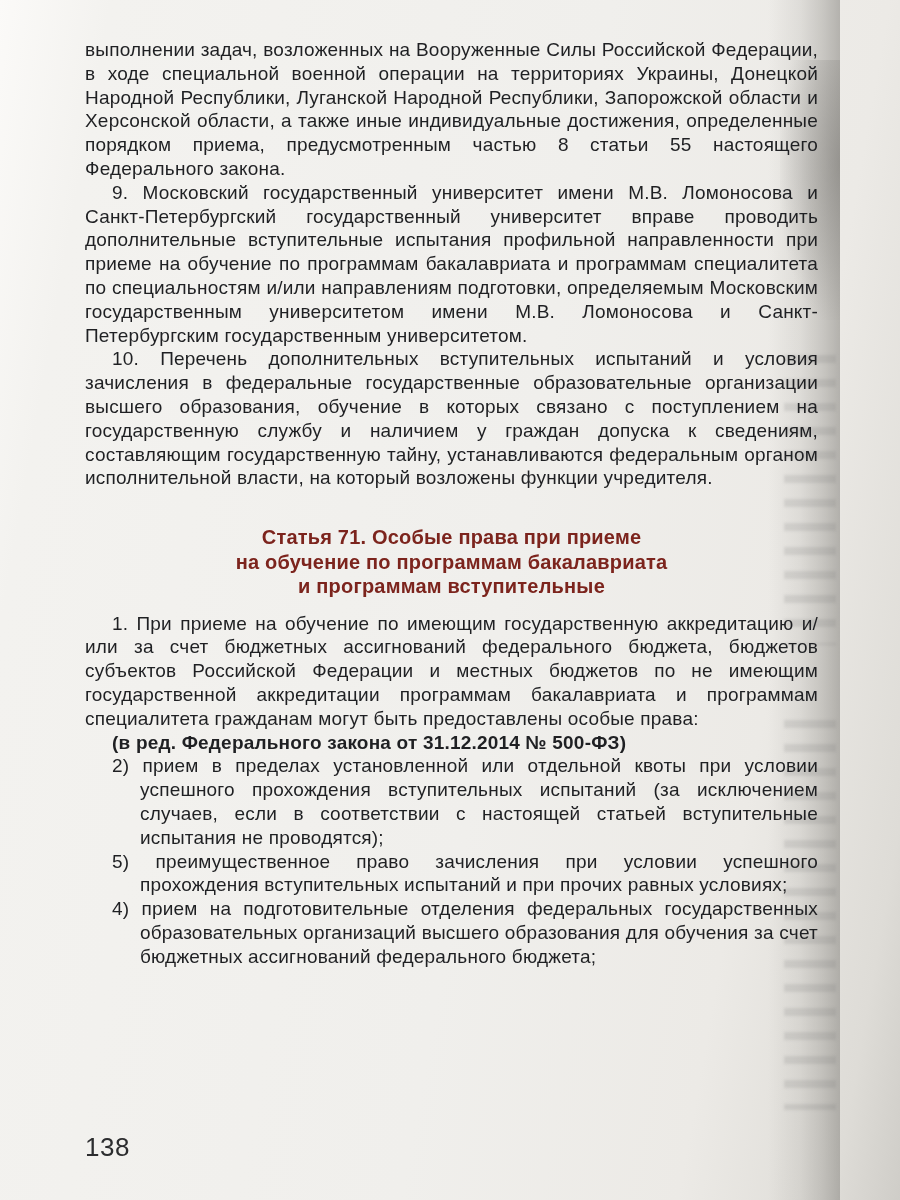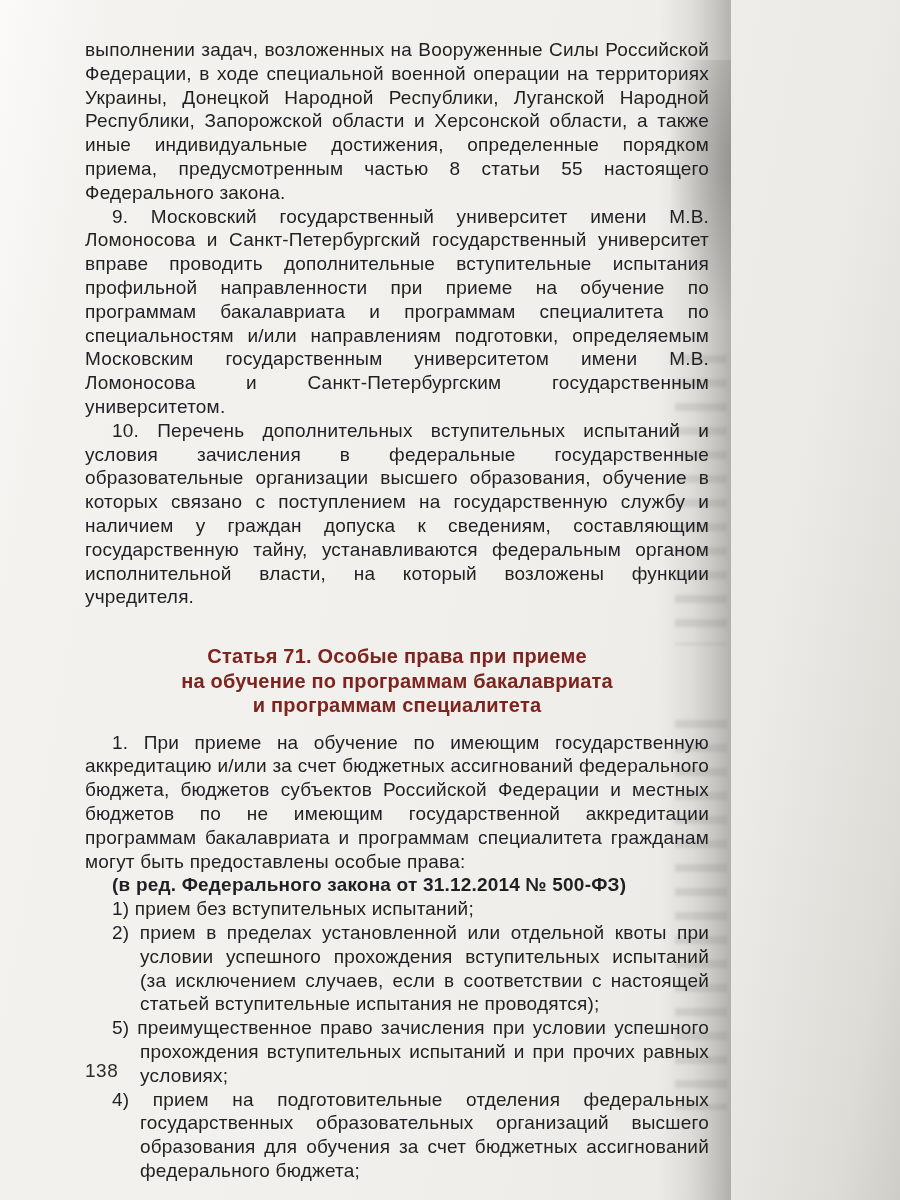"выполнении задач, возложенных на" .page { width: 731px -> 840px }
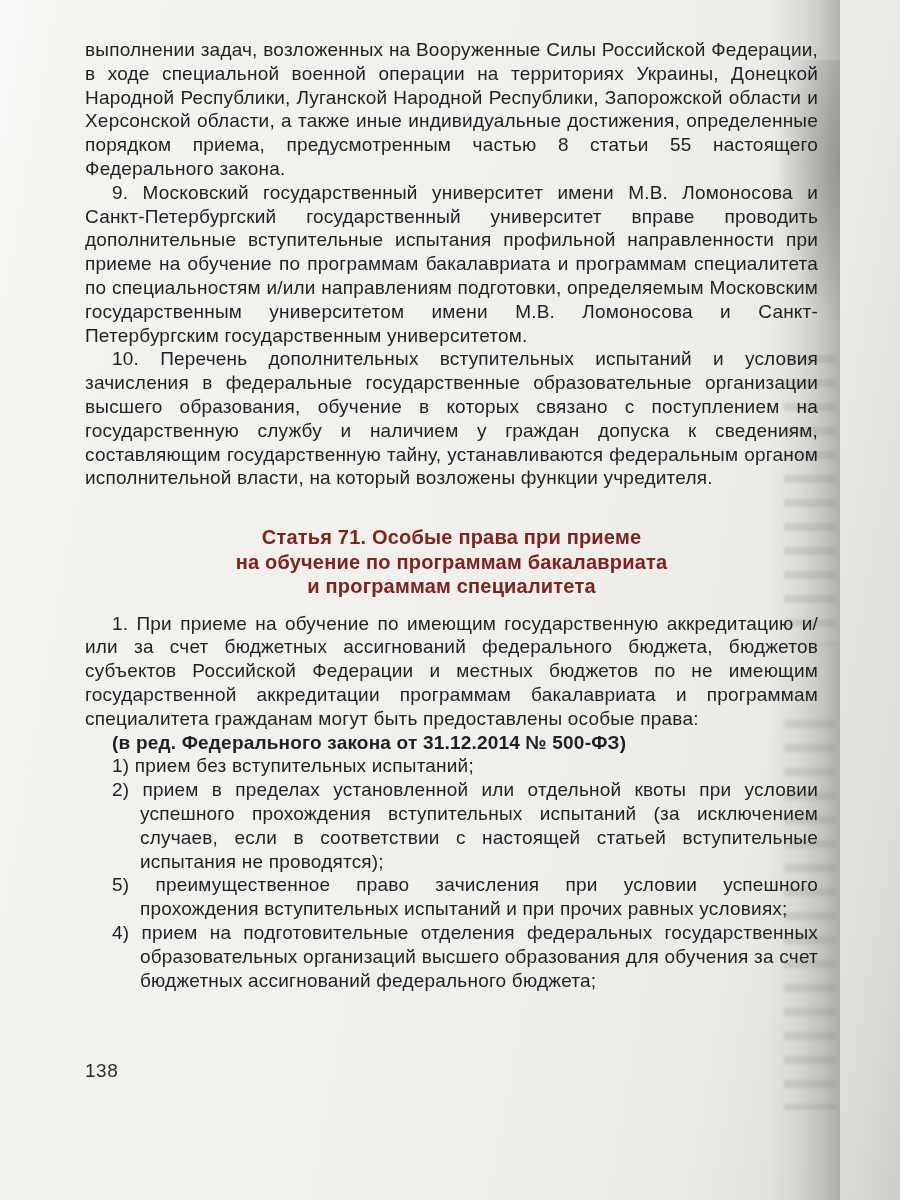"и программам специалитета" span.hl { text: специалитета -> вступительные }
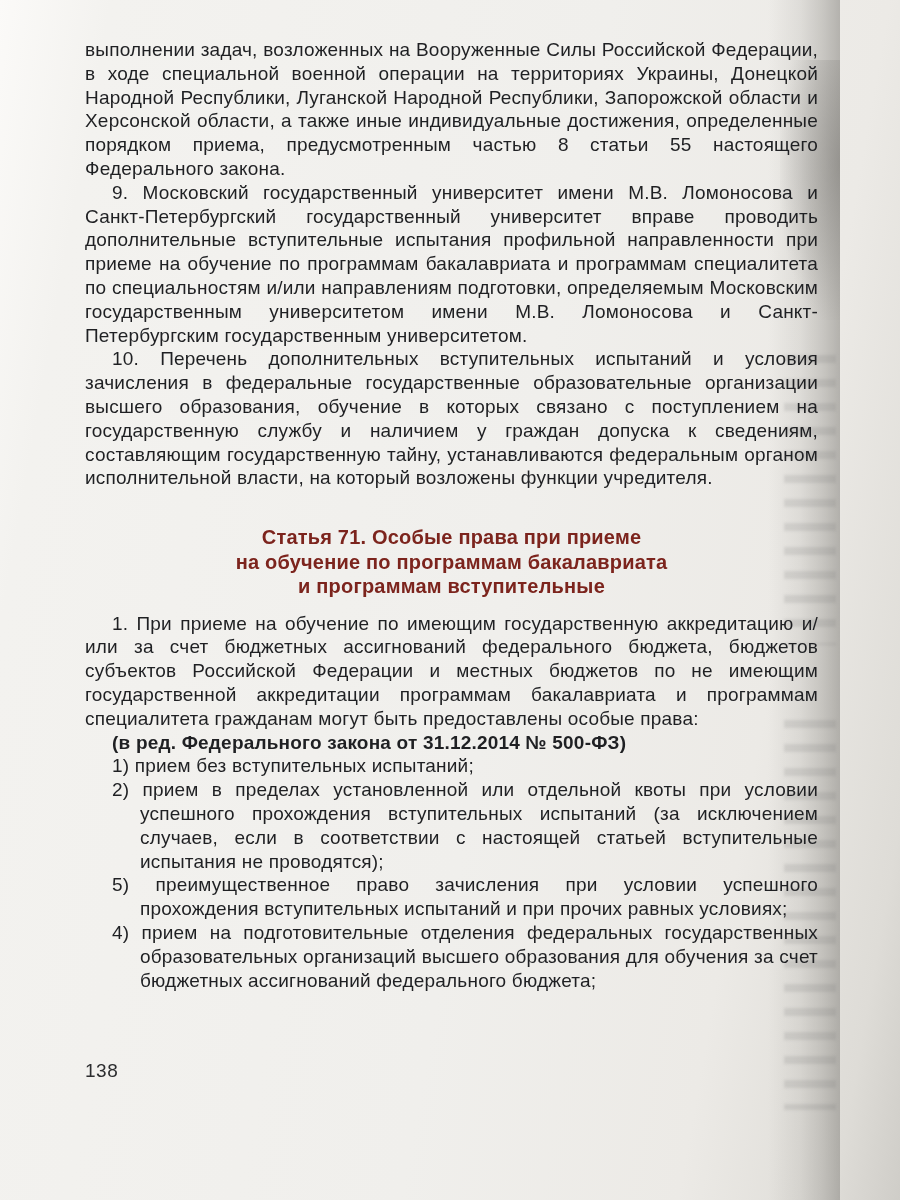"1) прием без вступительных испытаний;" p.para { html: <p>1) прием без вступительных испытаний;</p> -> none }
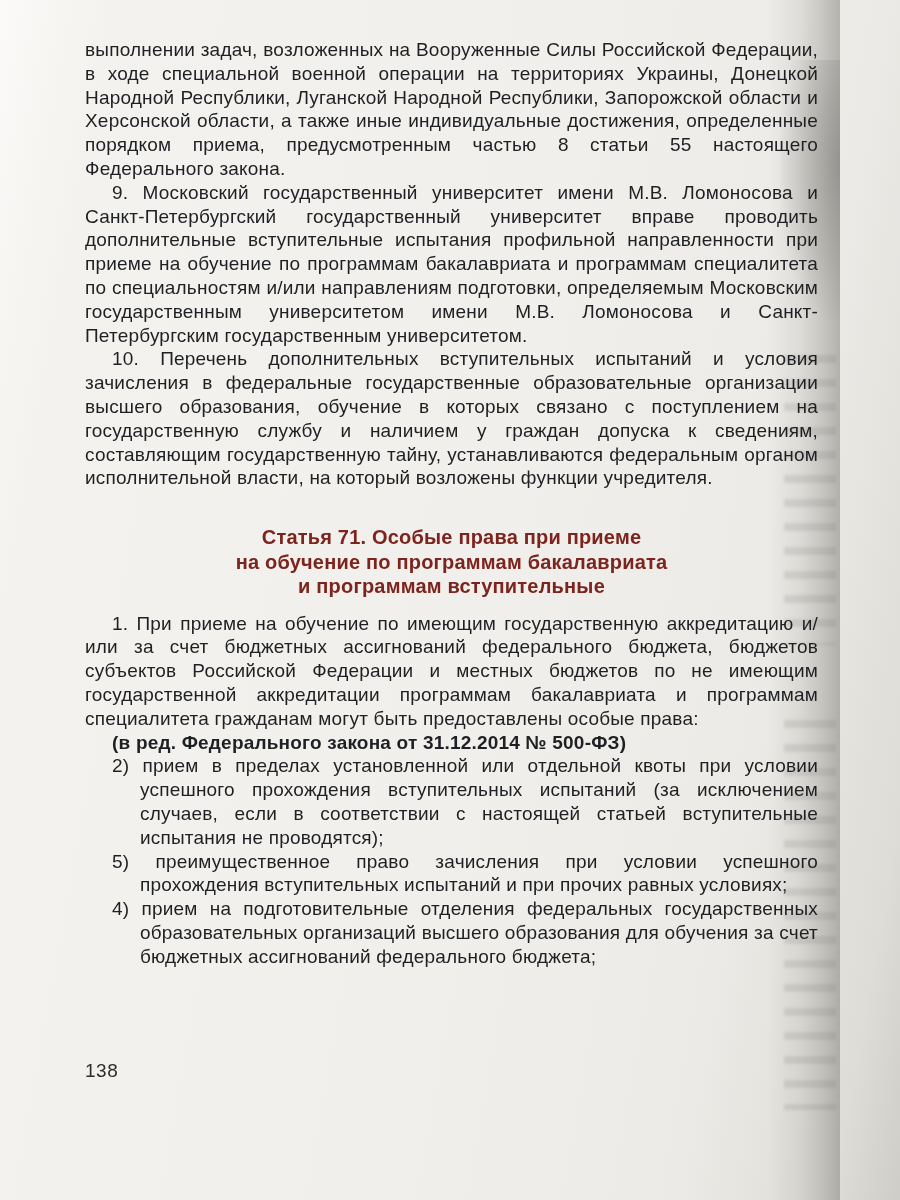"138" .page-number { font-size: 19px -> 26px; top: 1060px -> 1132px }
